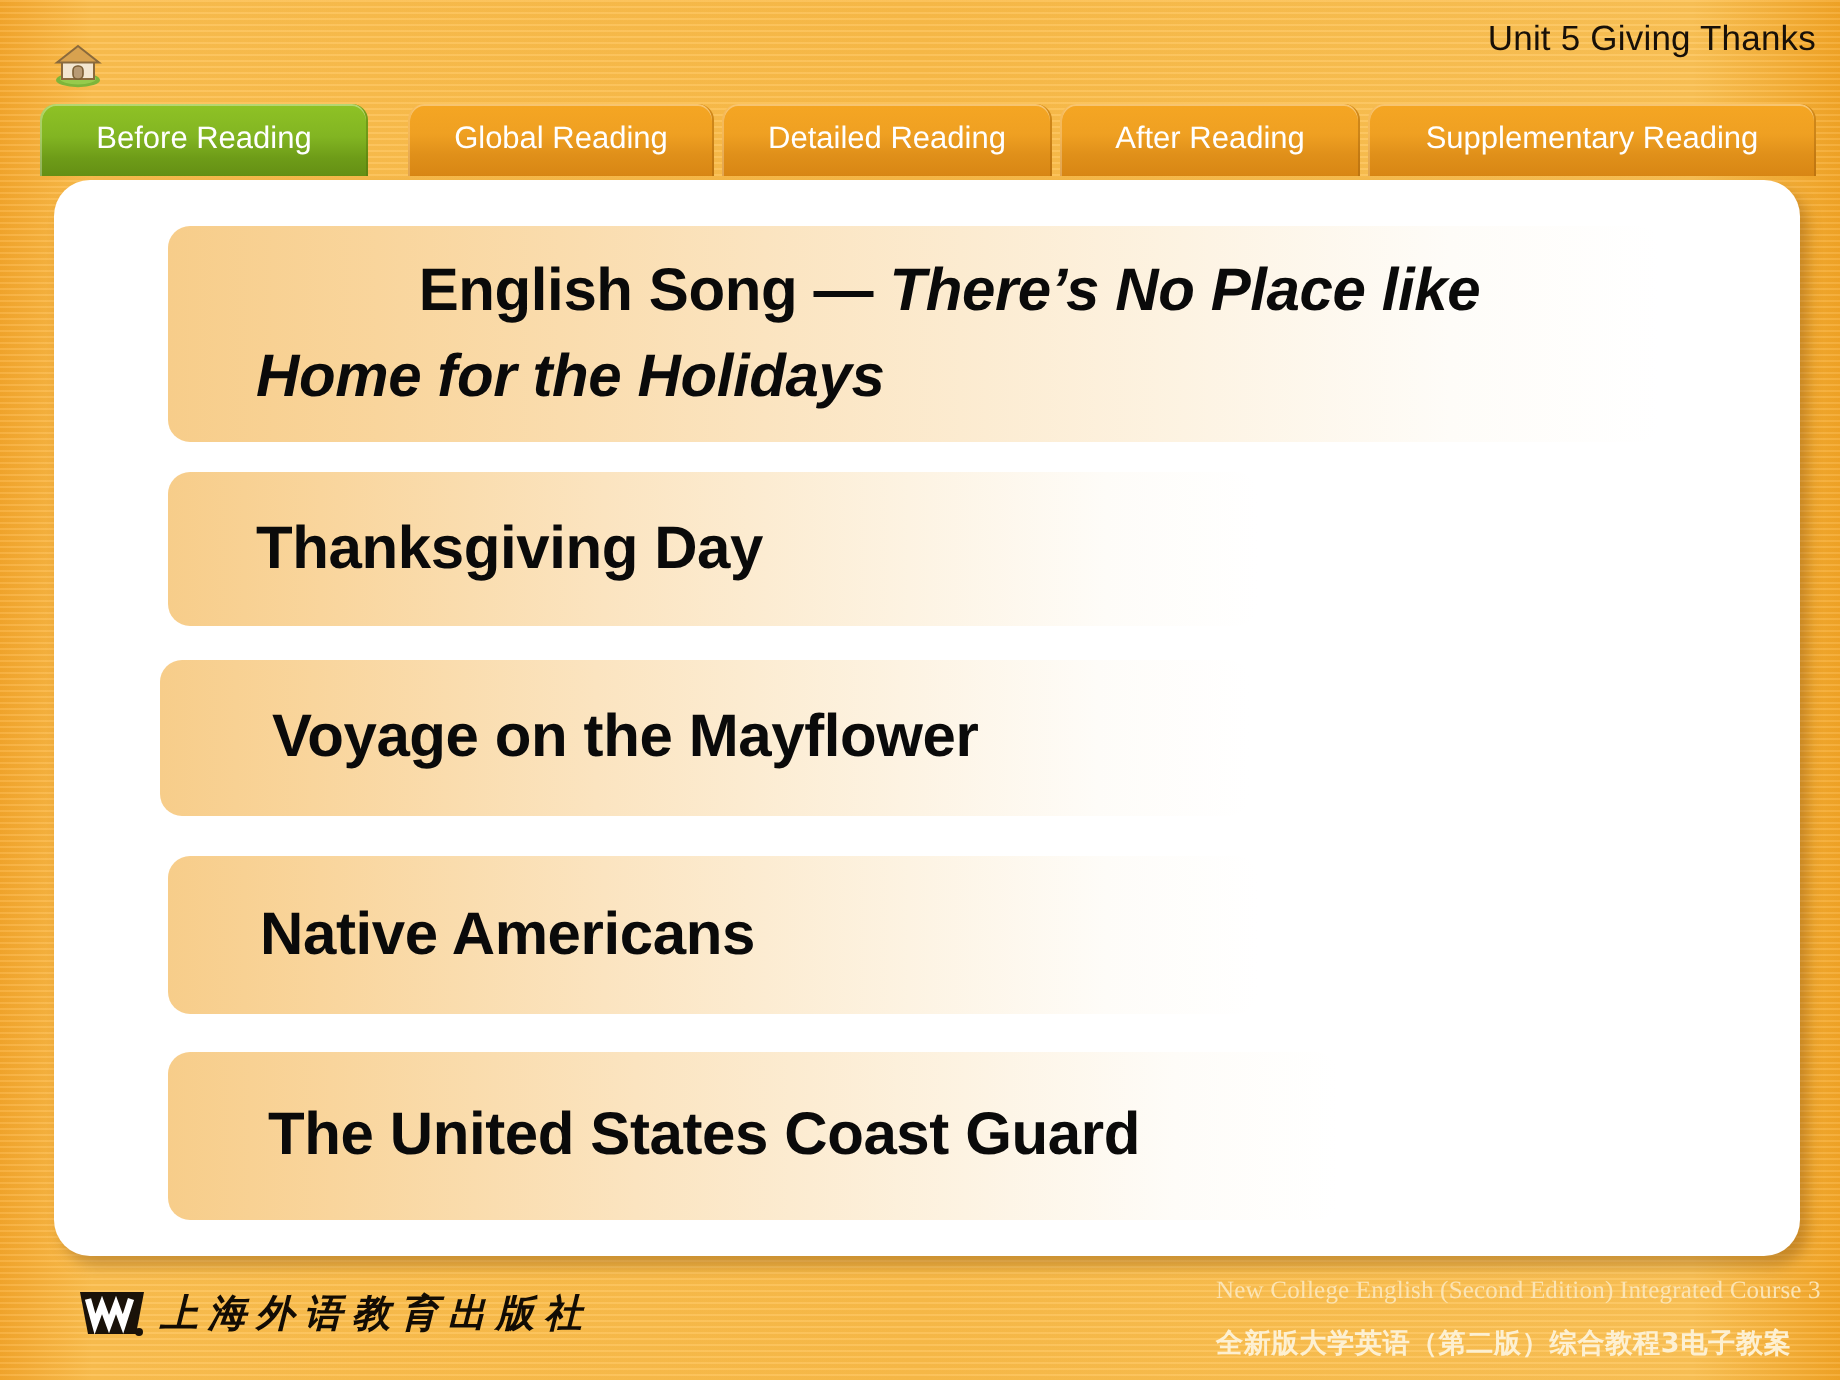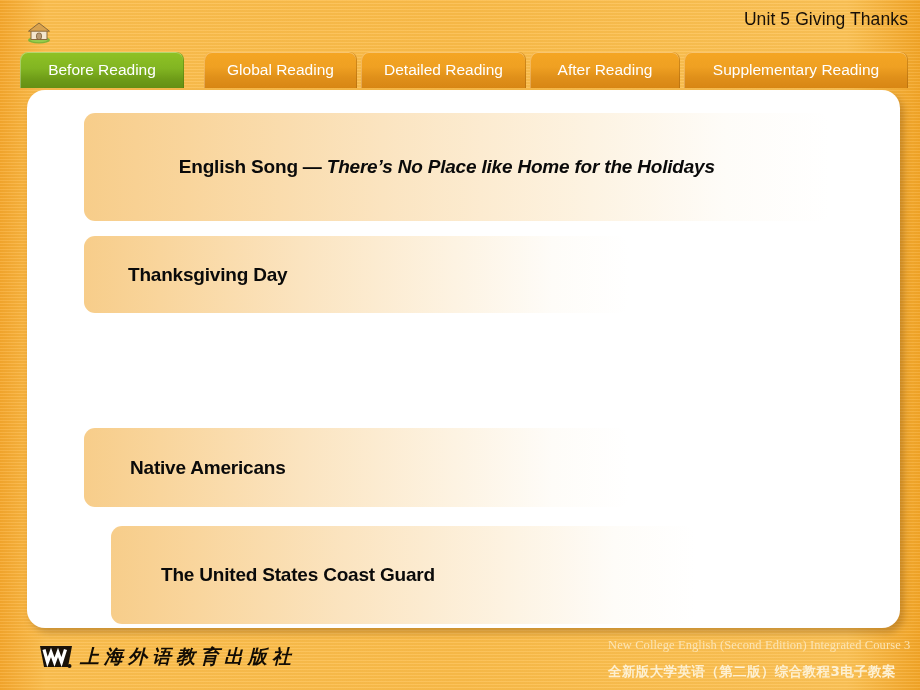"English Song — There’s No" .item-label { font-size: 19px -> 30px }
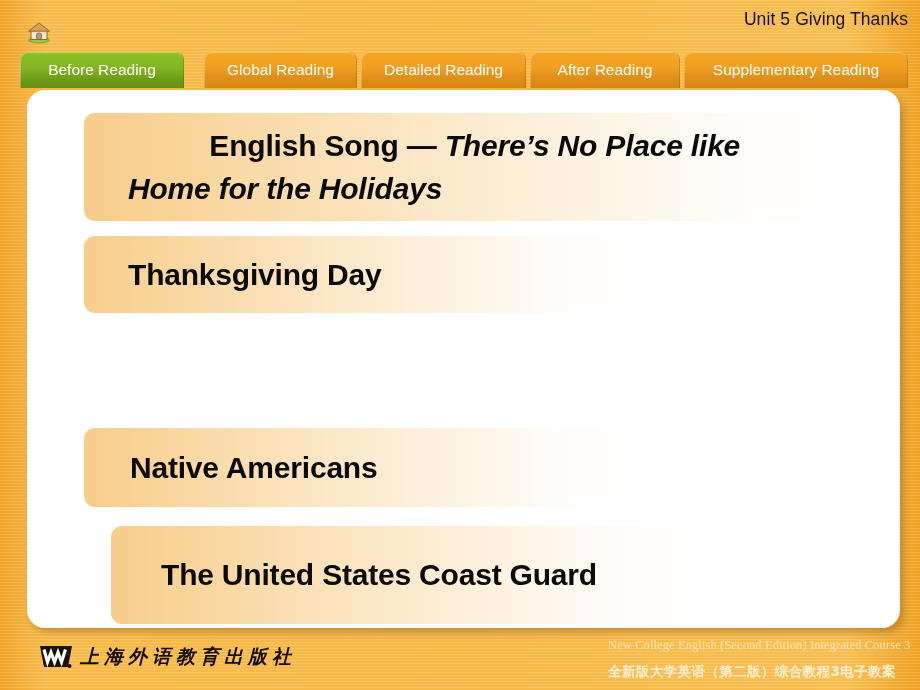"Voyage on the Mayflower" div.item { html: none -> <div> <div>Voyage on the Mayflower</div> </div> }
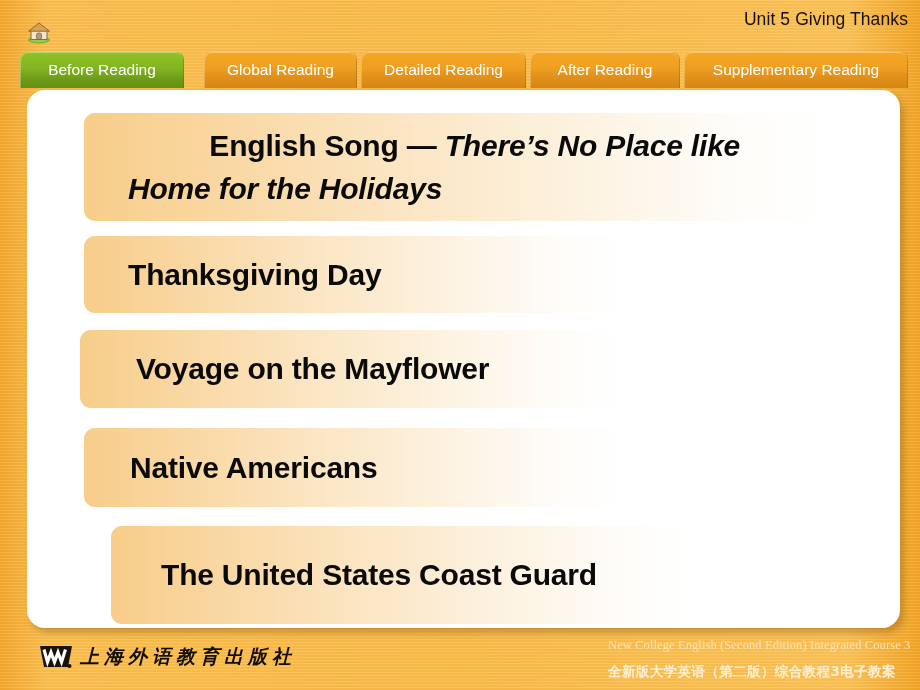"The United States Coast Guard" .item-4 { height: 98px -> 84px; margin-left: 27px -> none }
